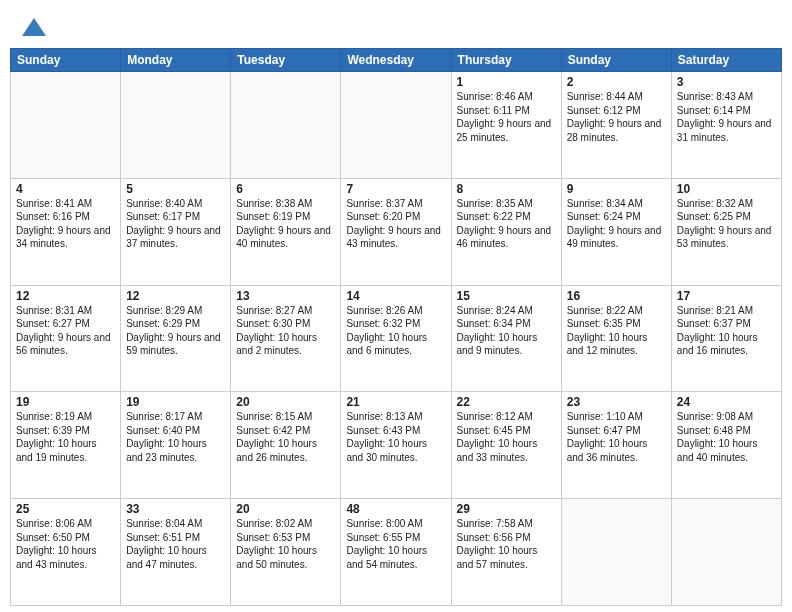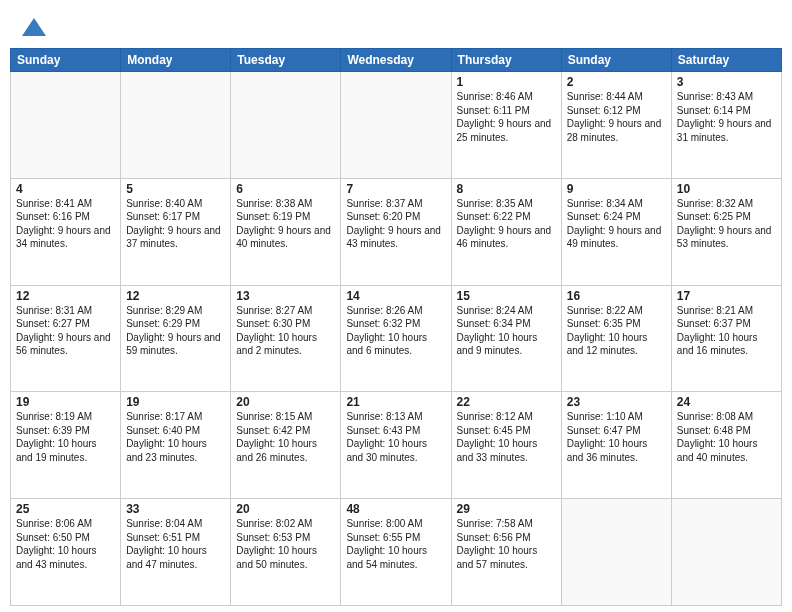"Sunrise: 8:08 AM Sunset: 6:48" div.day-info { text: 8:08 -> 9:08 }
